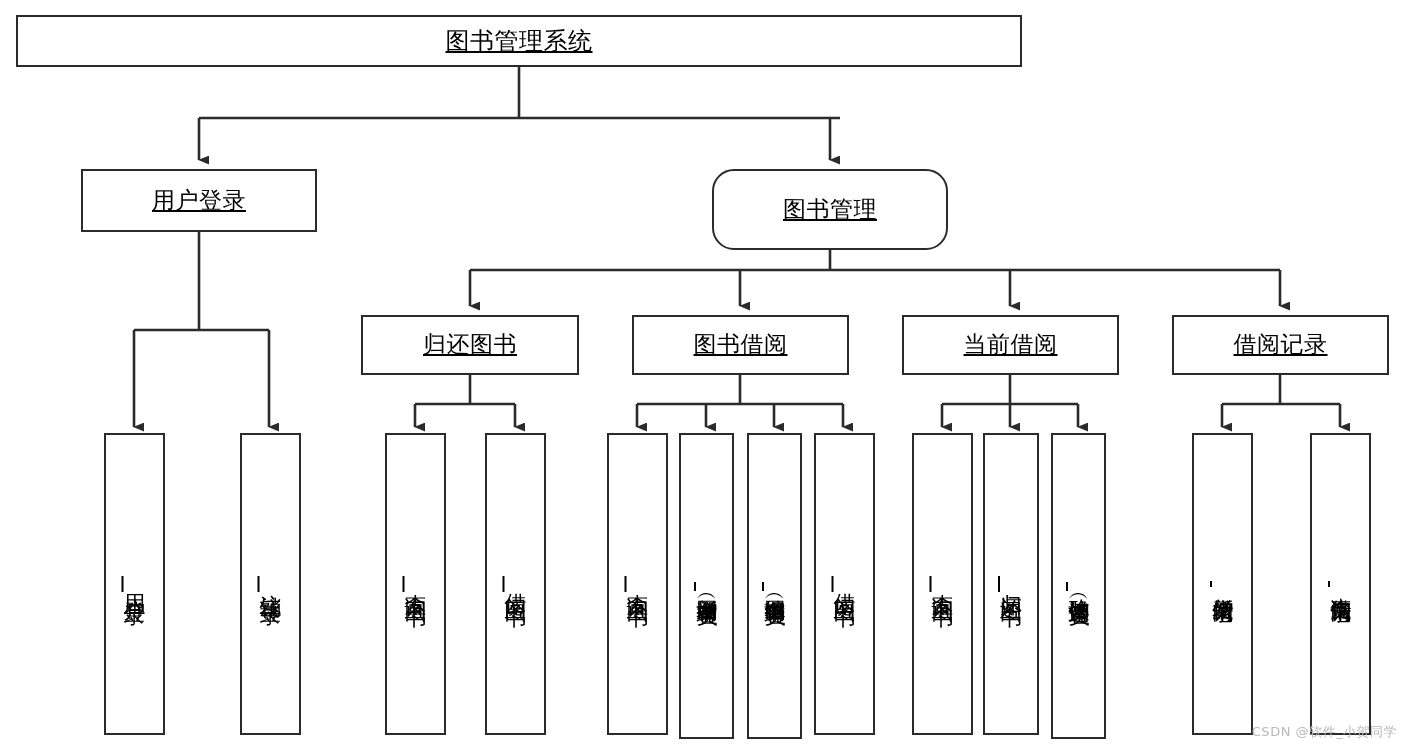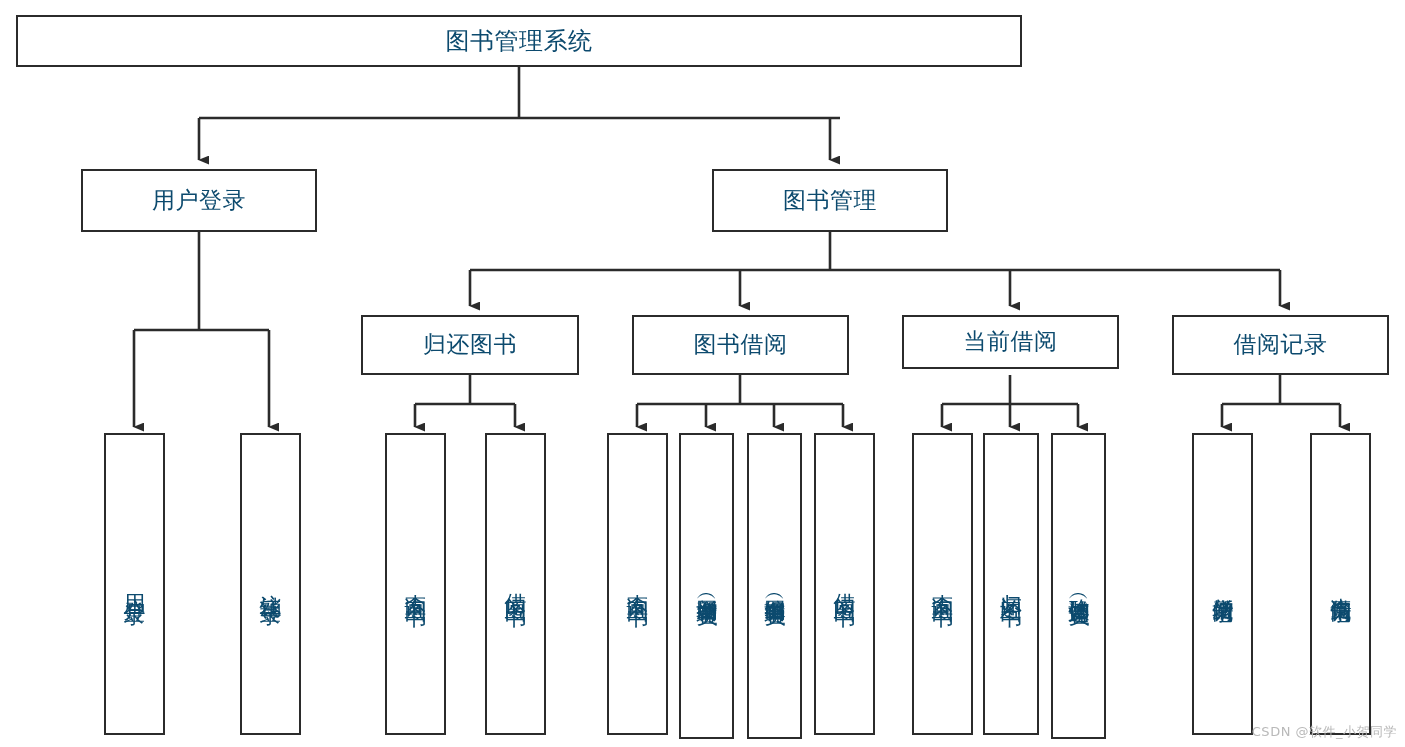"图书管理系统" .node { color: #0c4a6e -> #000000; text-decoration: none -> underline }
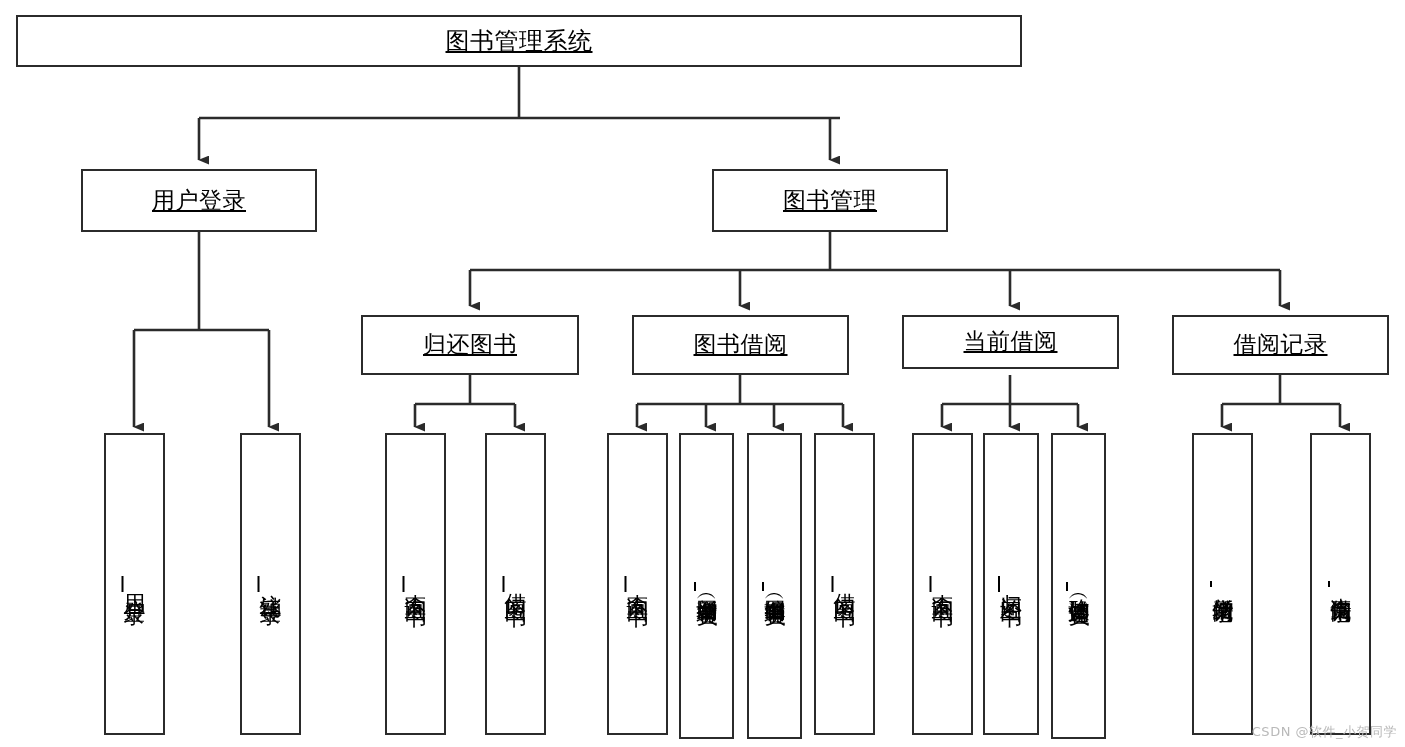"图书管理" div.node { border-radius: none -> 22px; height: 63px -> 81px }
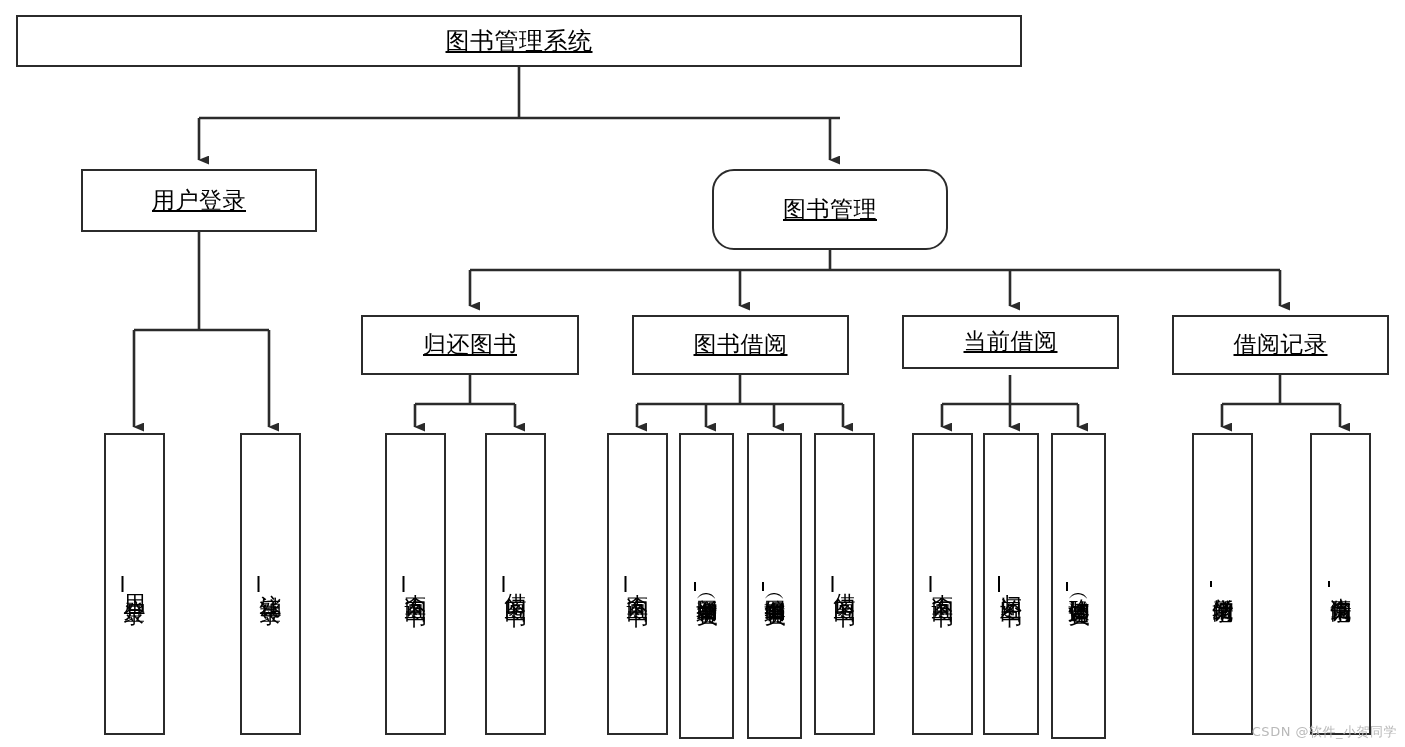"当前借阅" div.node { height: 54px -> 60px }
